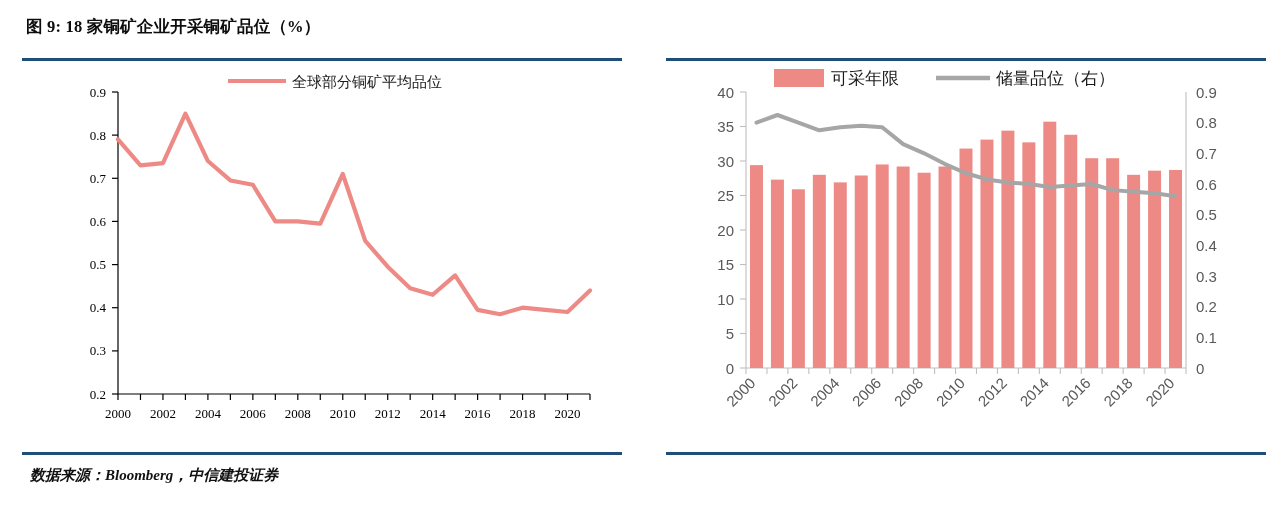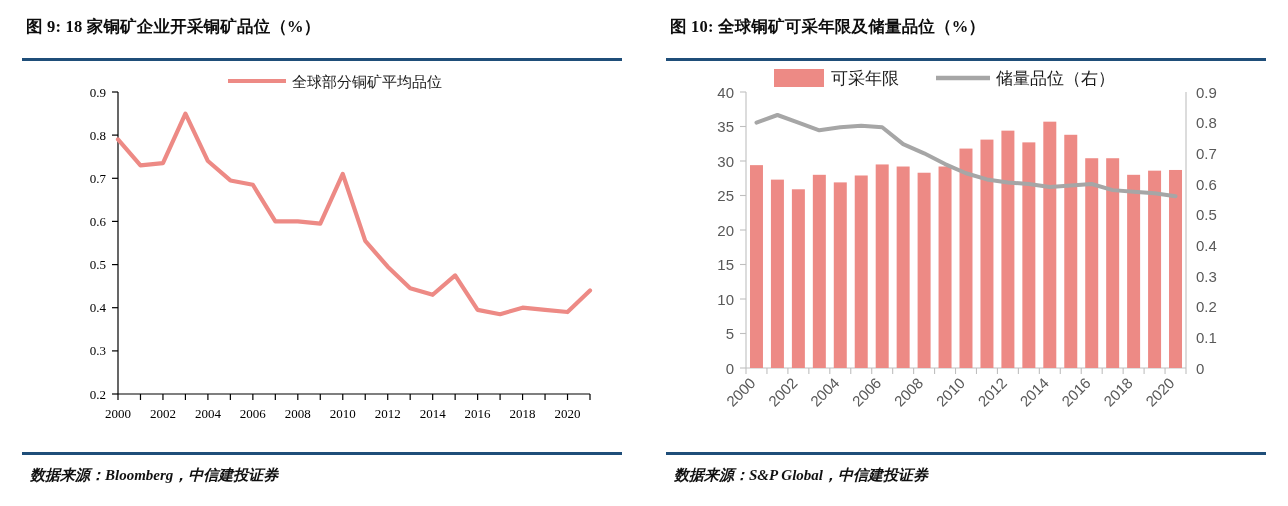"图 10: 全球铜矿可采年限及储量品位（%）" div.fig-title { html: <div>图 10: 全球铜矿可采年限及储量品位（%）</div> -> none }
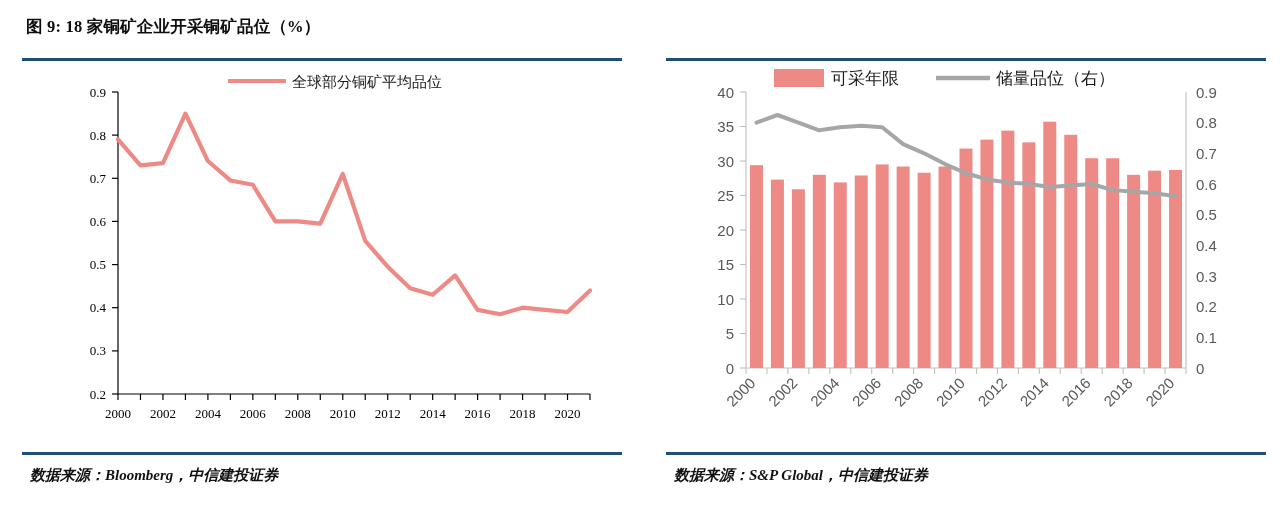"数据来源：S&P Global，中信建投证券" div.source { html: <div>数据来源：S&amp;P Global，中信建投证券</div> -> none }
